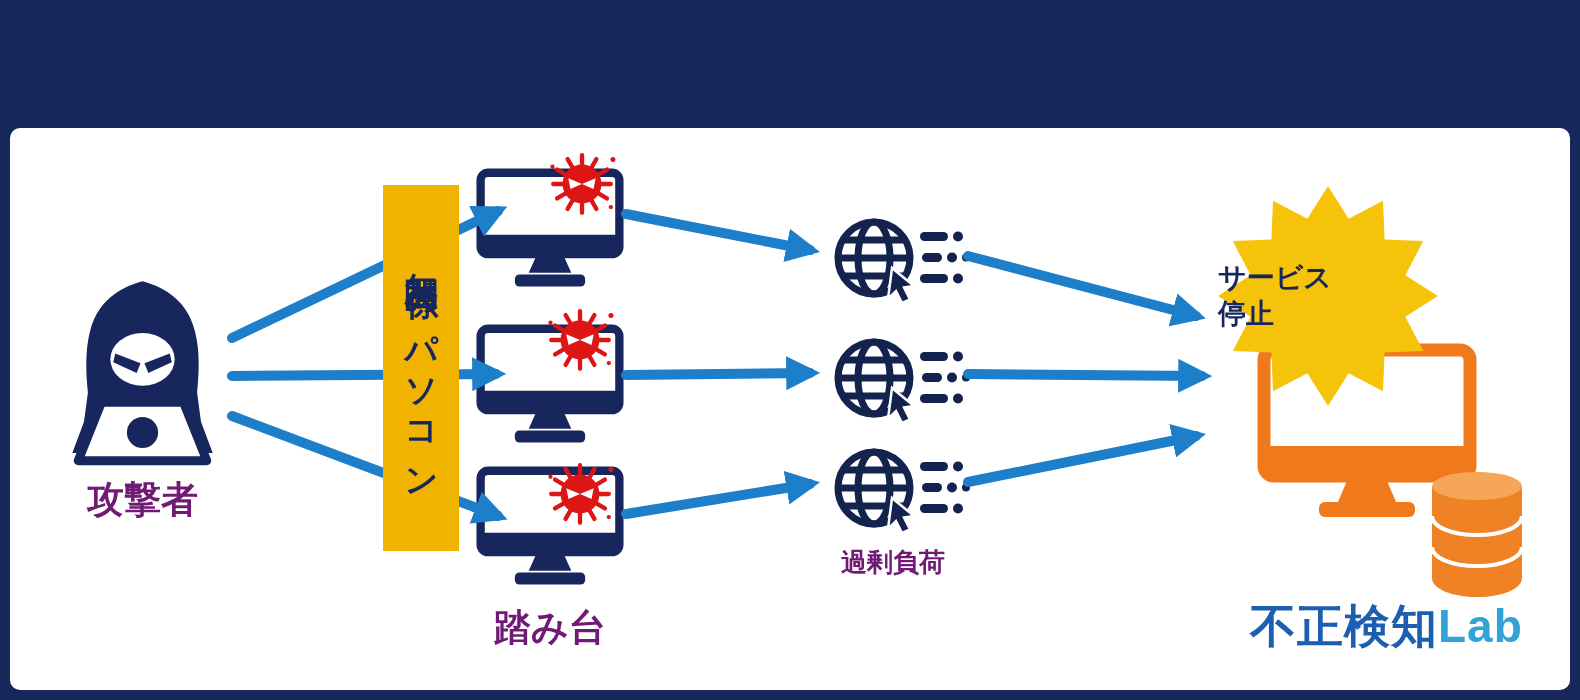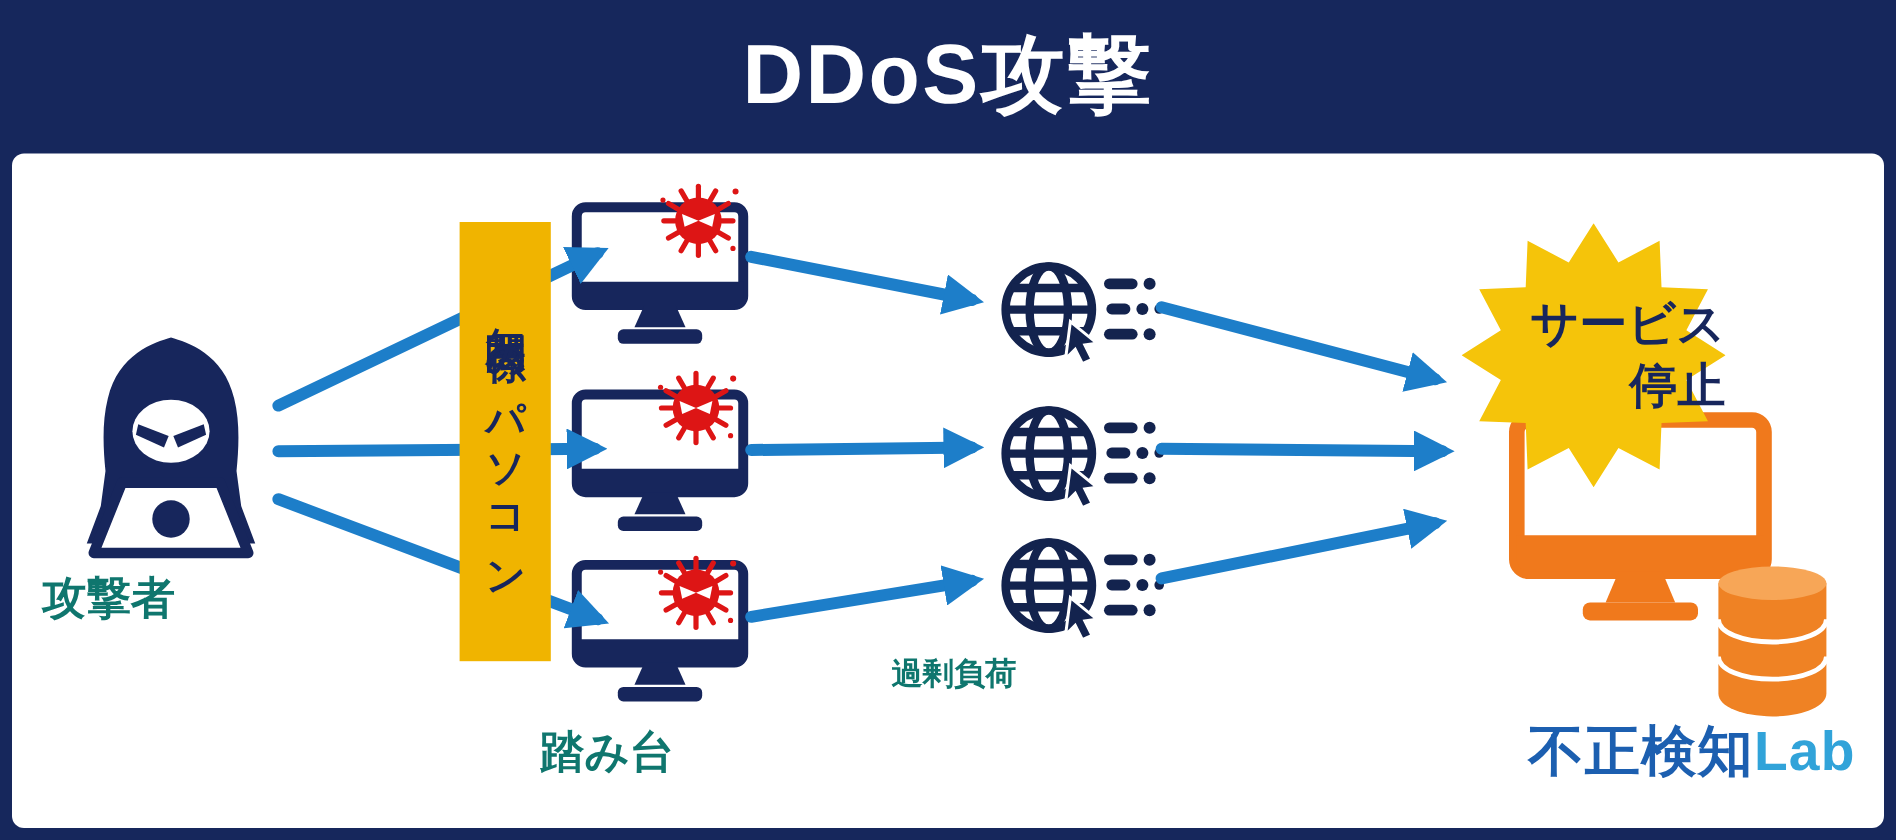"DDoS攻撃" div.title { html: <div>DDoS攻撃</div> -> none }
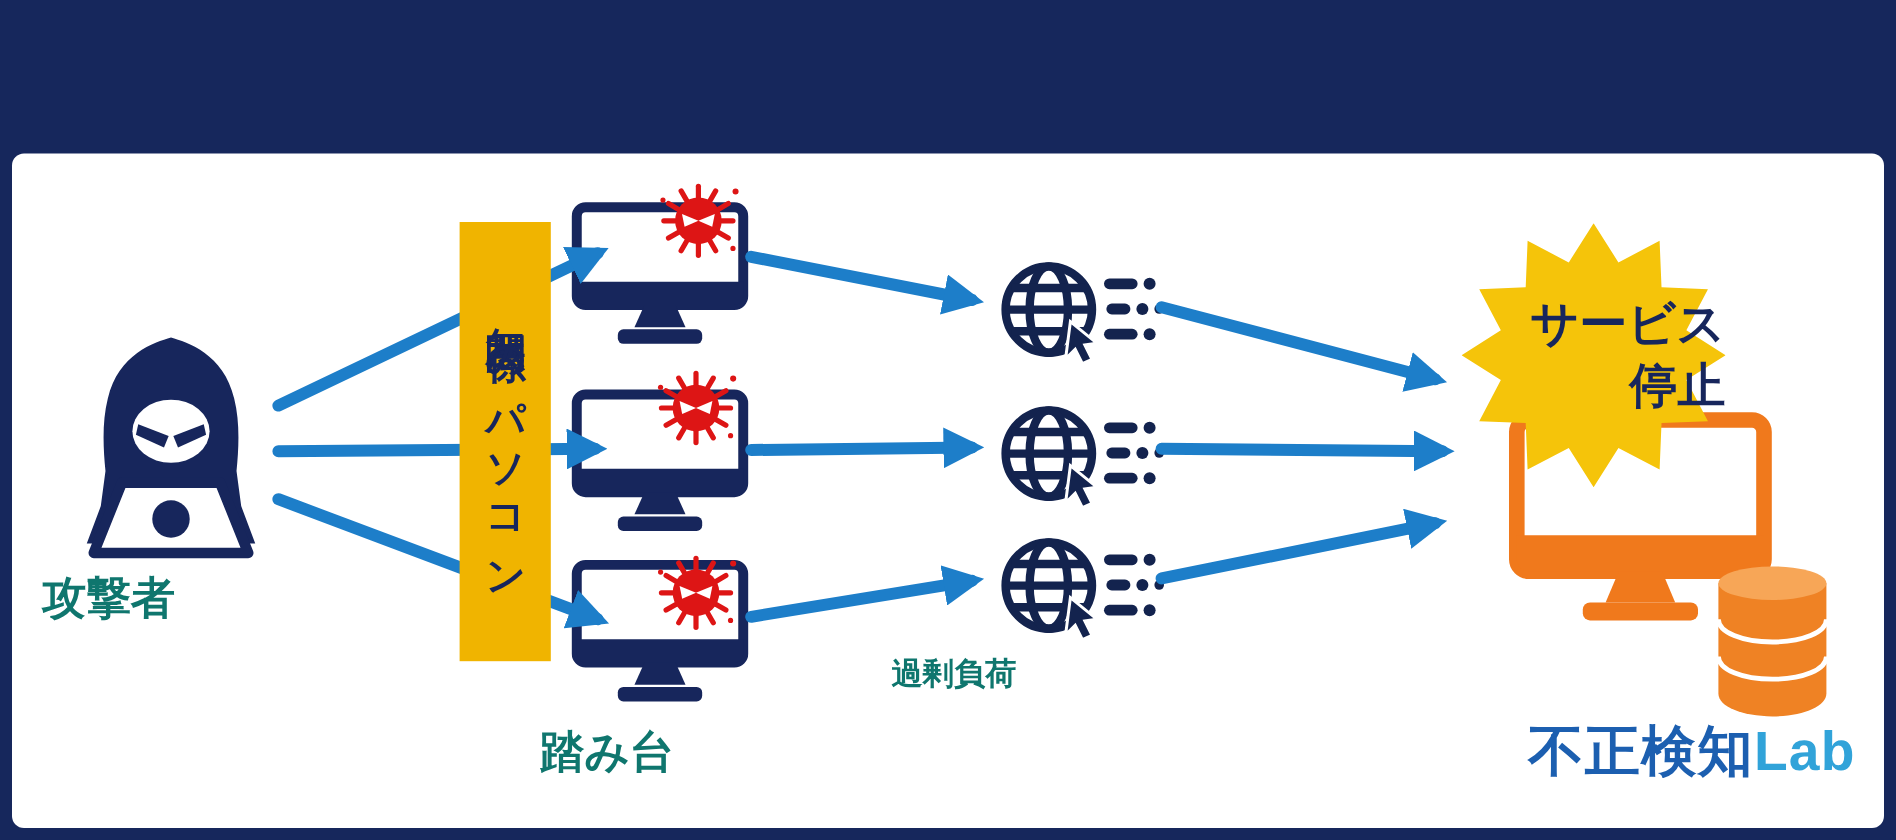"サービス" .burst-text { align-items: flex-end -> flex-start; font-size: 40px -> 28px }
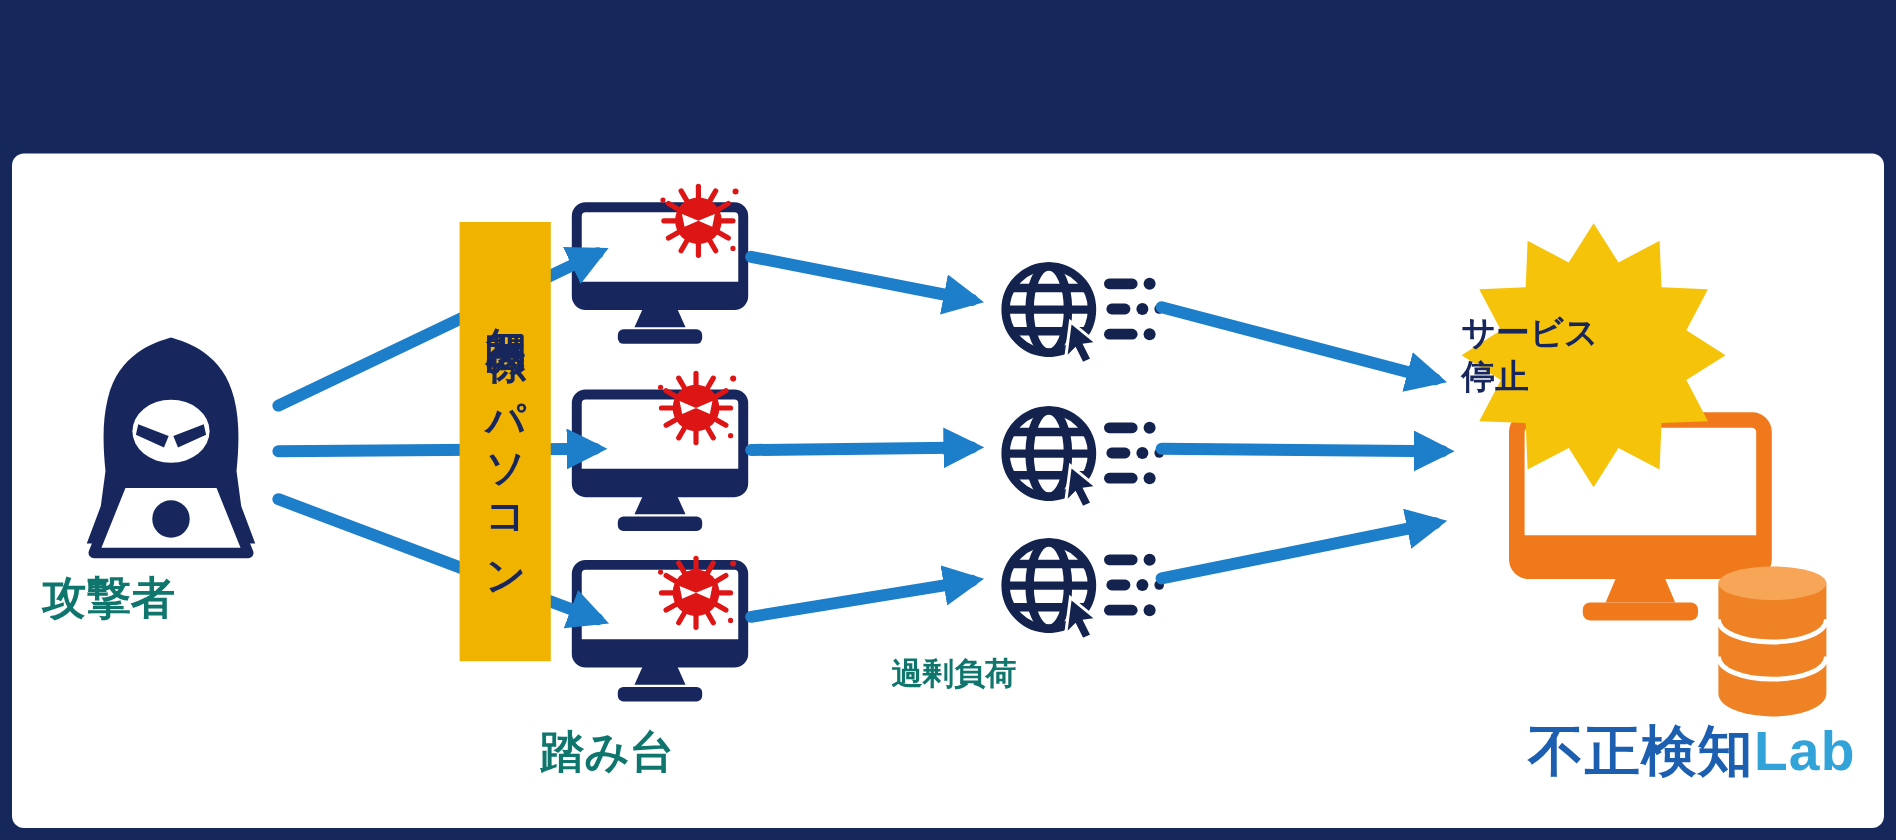"攻撃者" .label { color: #0f766e -> #701a75; font-family: Liberation Serif, serif -> none; text-align: left -> center }
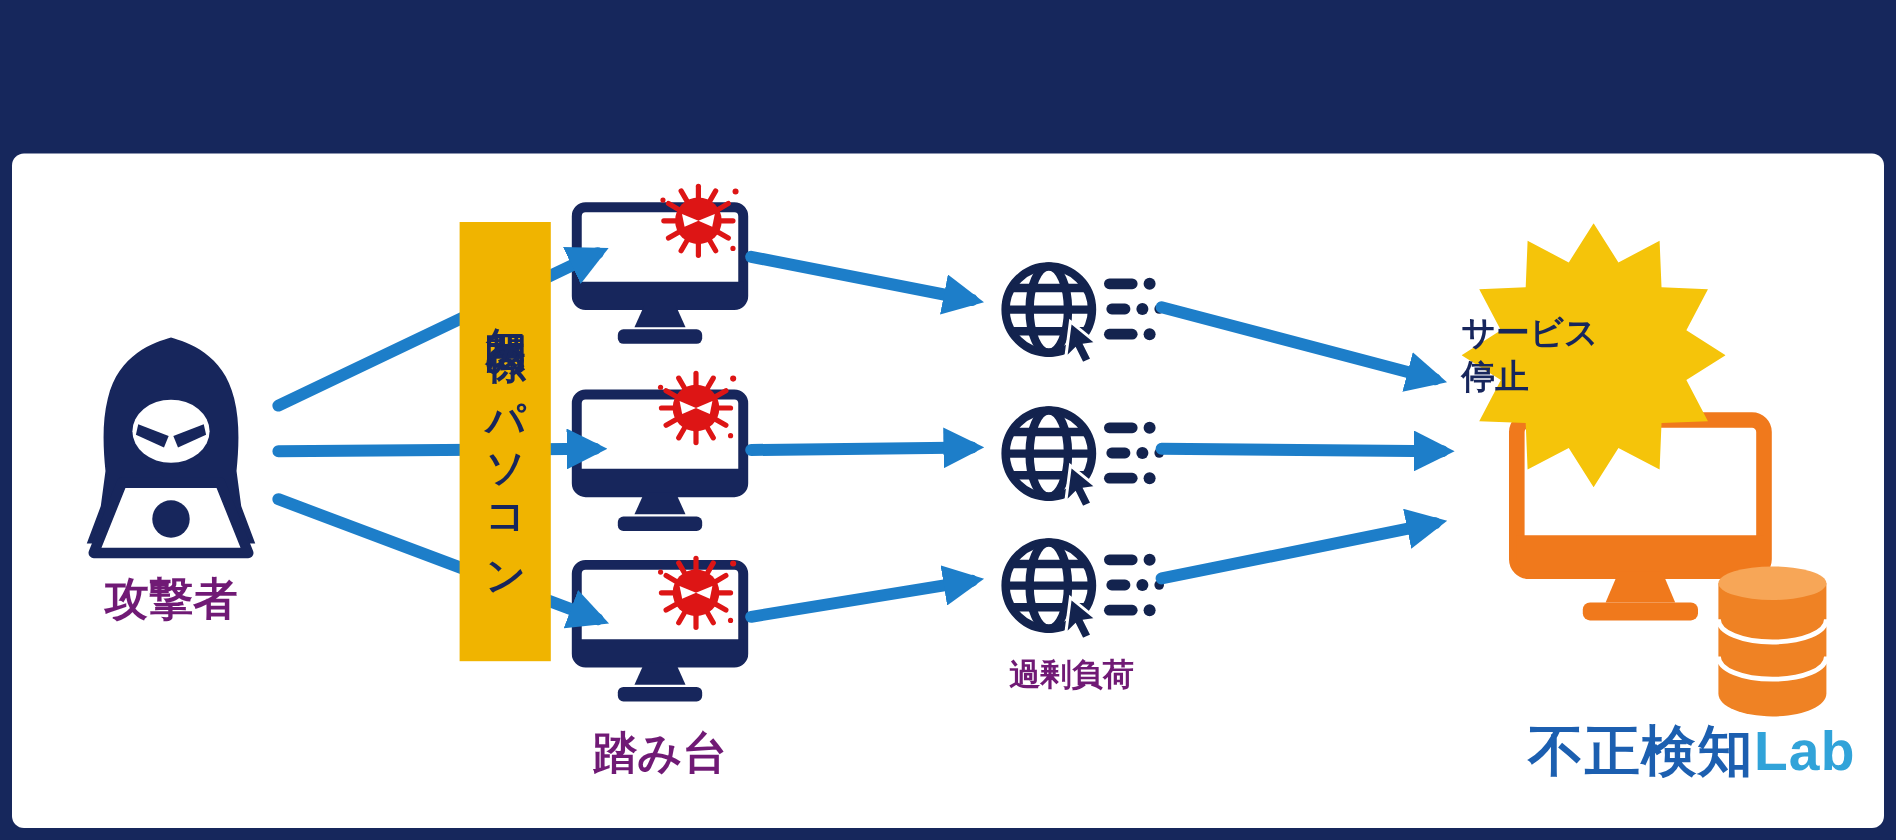"不正検知Lab" .logo { text-align: center -> left }
